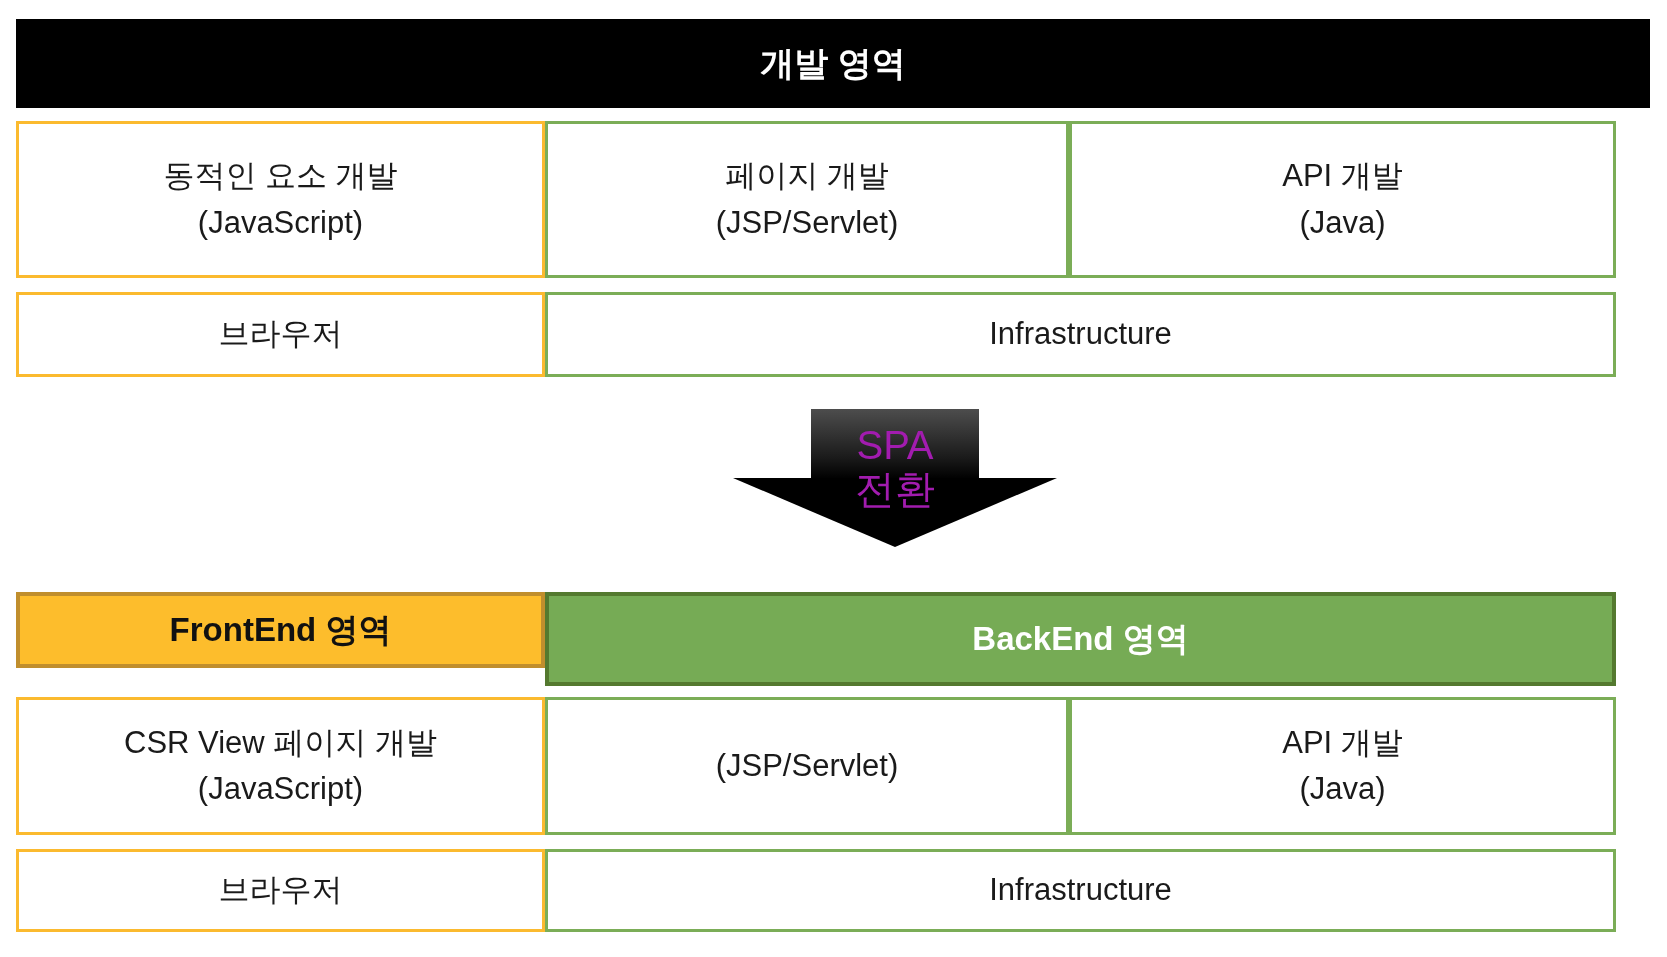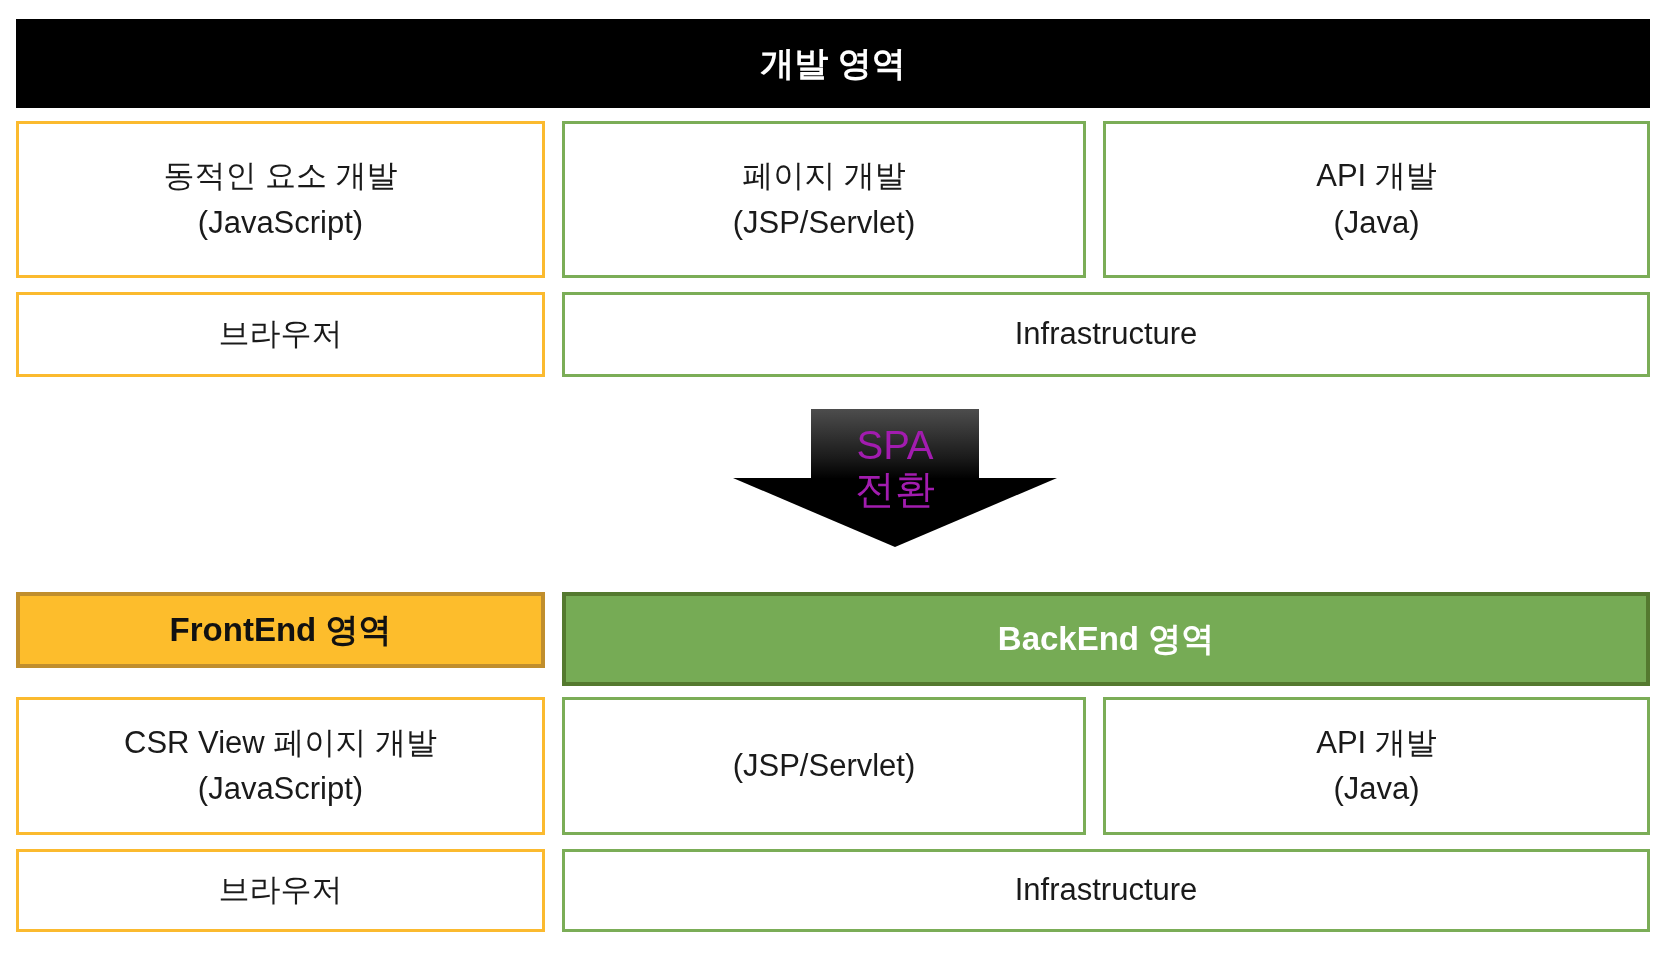"동적인 요소 개발" .grid { column-gap: 17px -> none }
